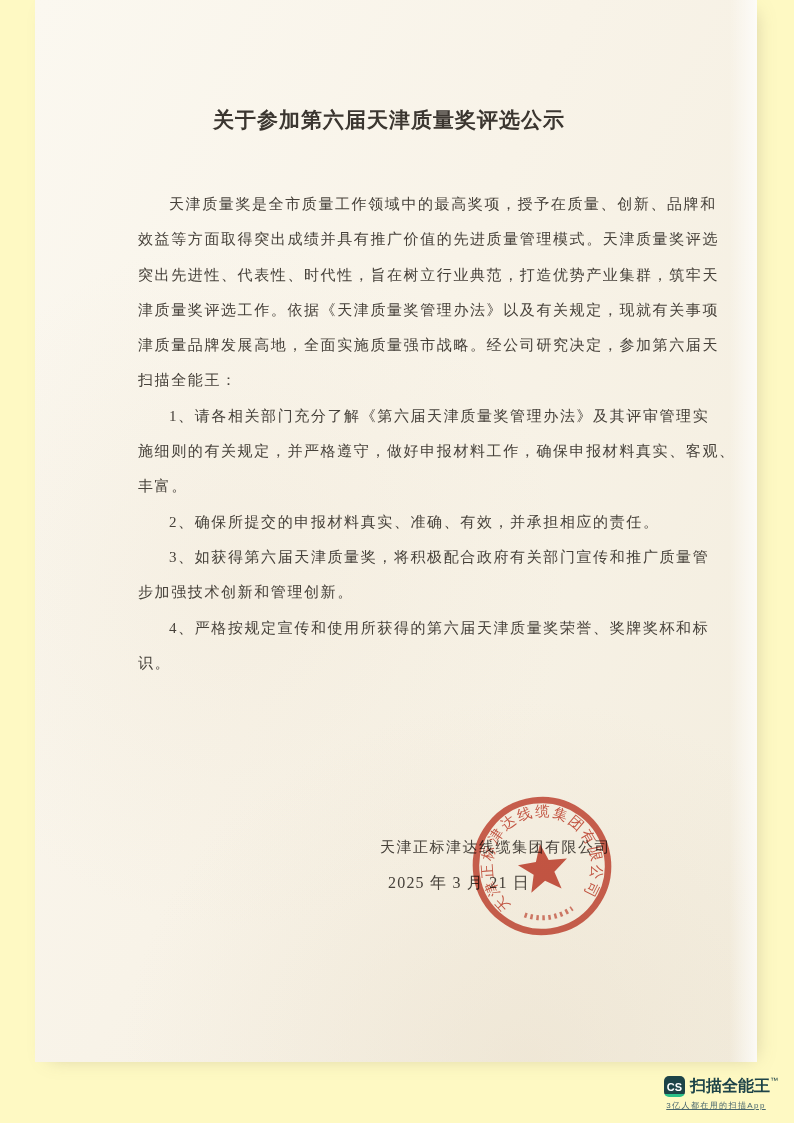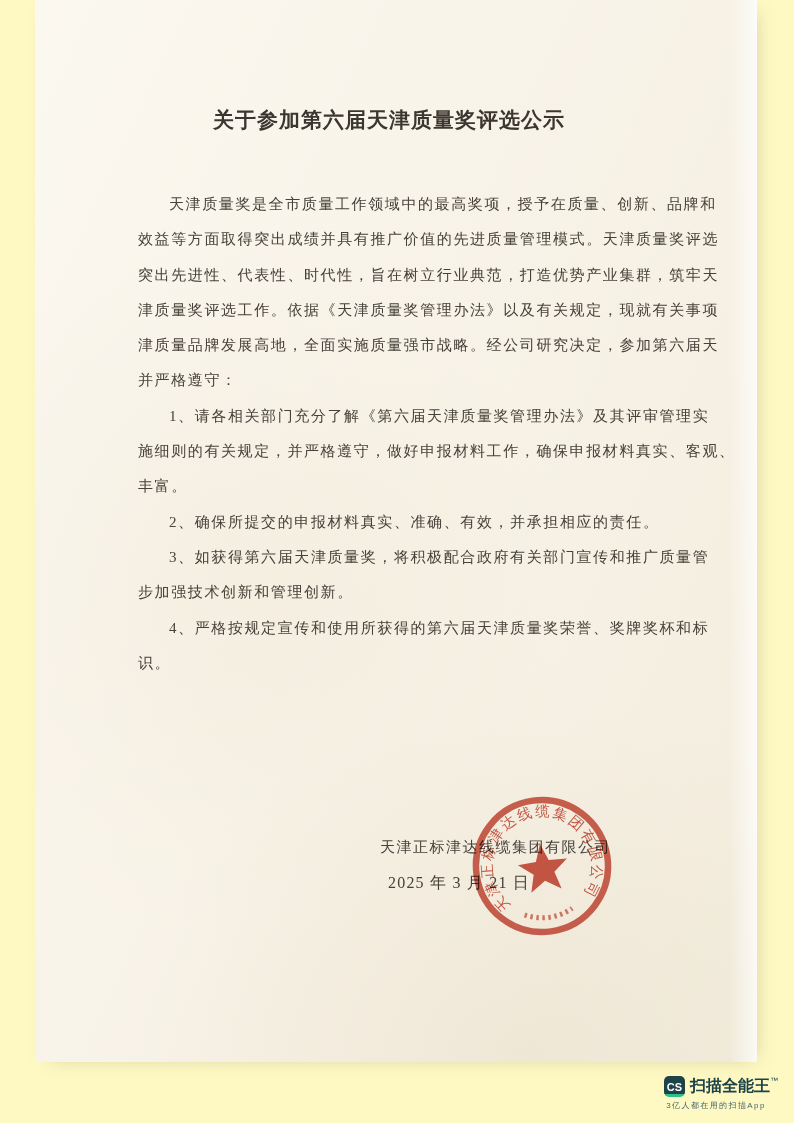"并严格遵守：" div.line { text: 并严格遵守 -> 扫描全能王 }
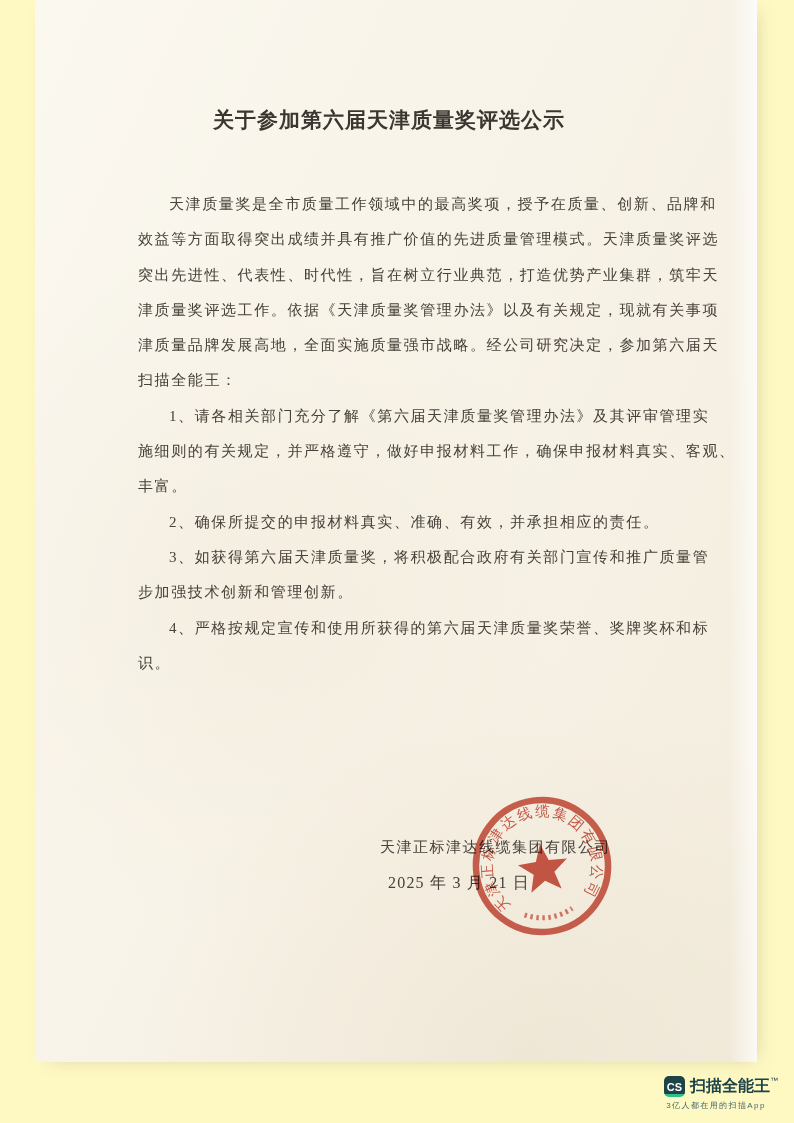"3亿人都在用的扫描App" .wm-tagline { text-decoration: none -> underline }
